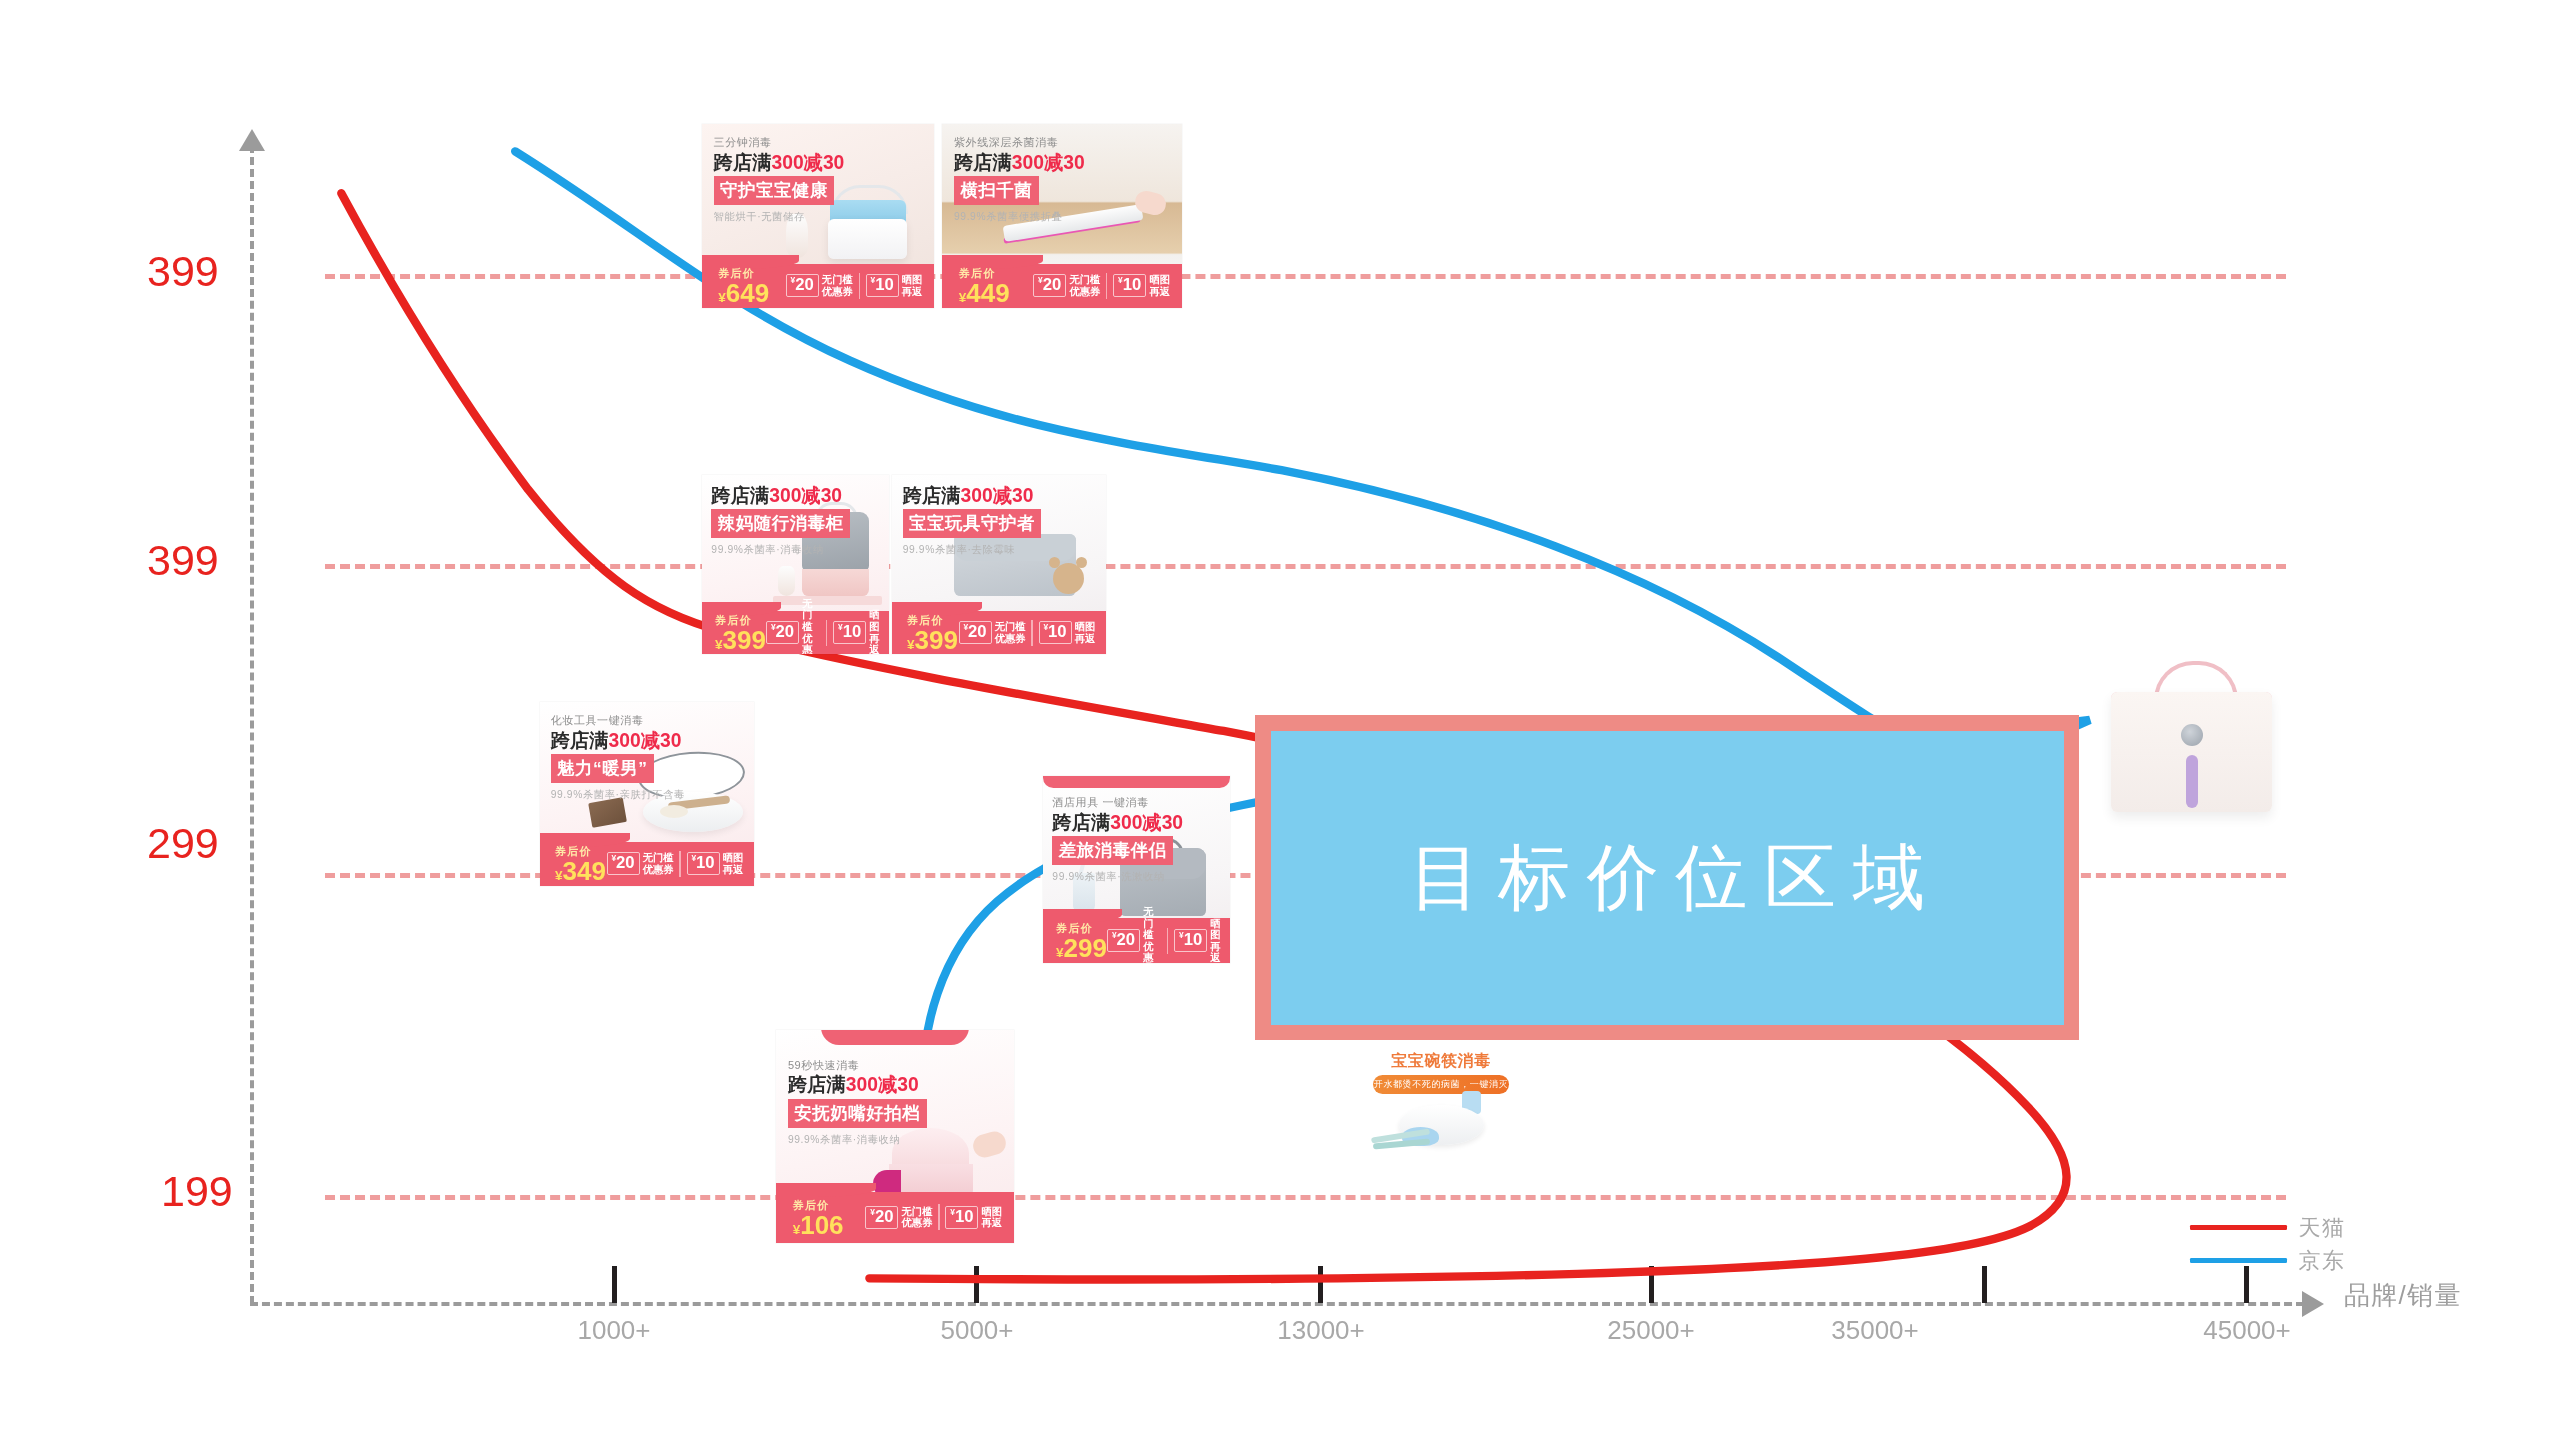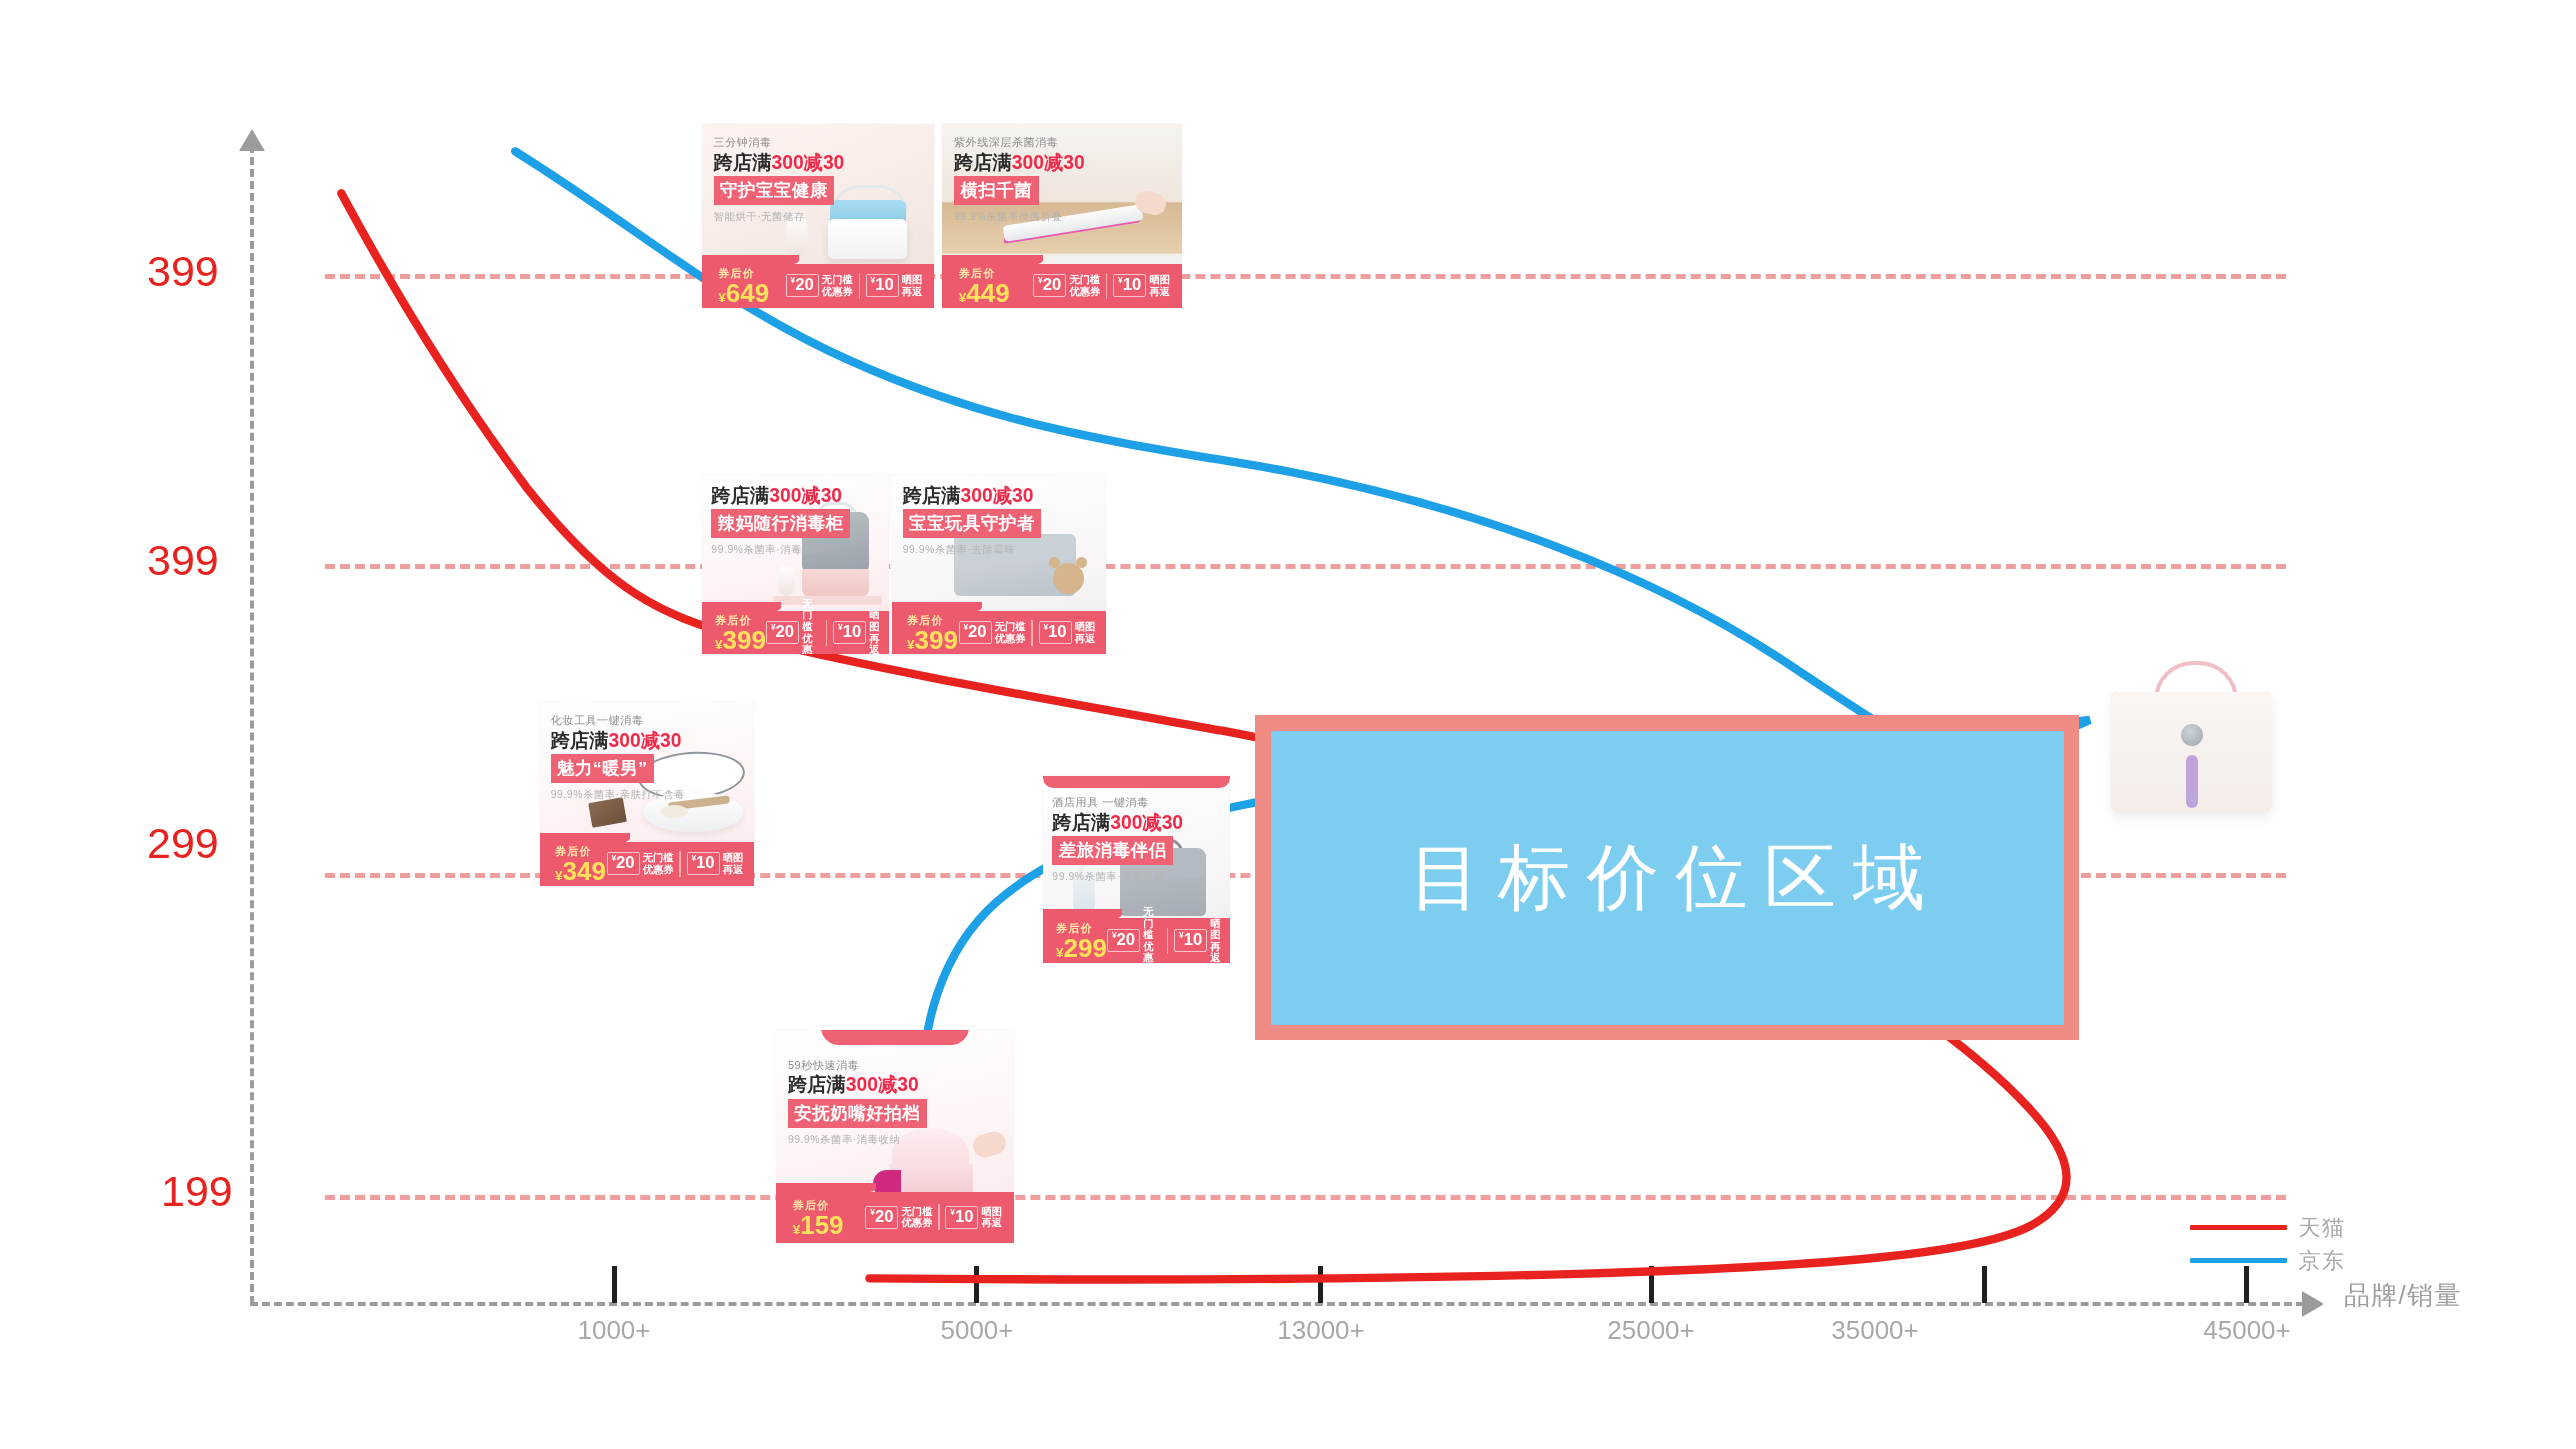"宝宝碗筷消毒" div.bowl-card { html: none -> <div> <div>宝宝碗筷消毒</div> <div>开水都烫不死的病菌，一键消灭</div> <div></div> <div></div> <div></div> <div></div> <div></div> </div> }
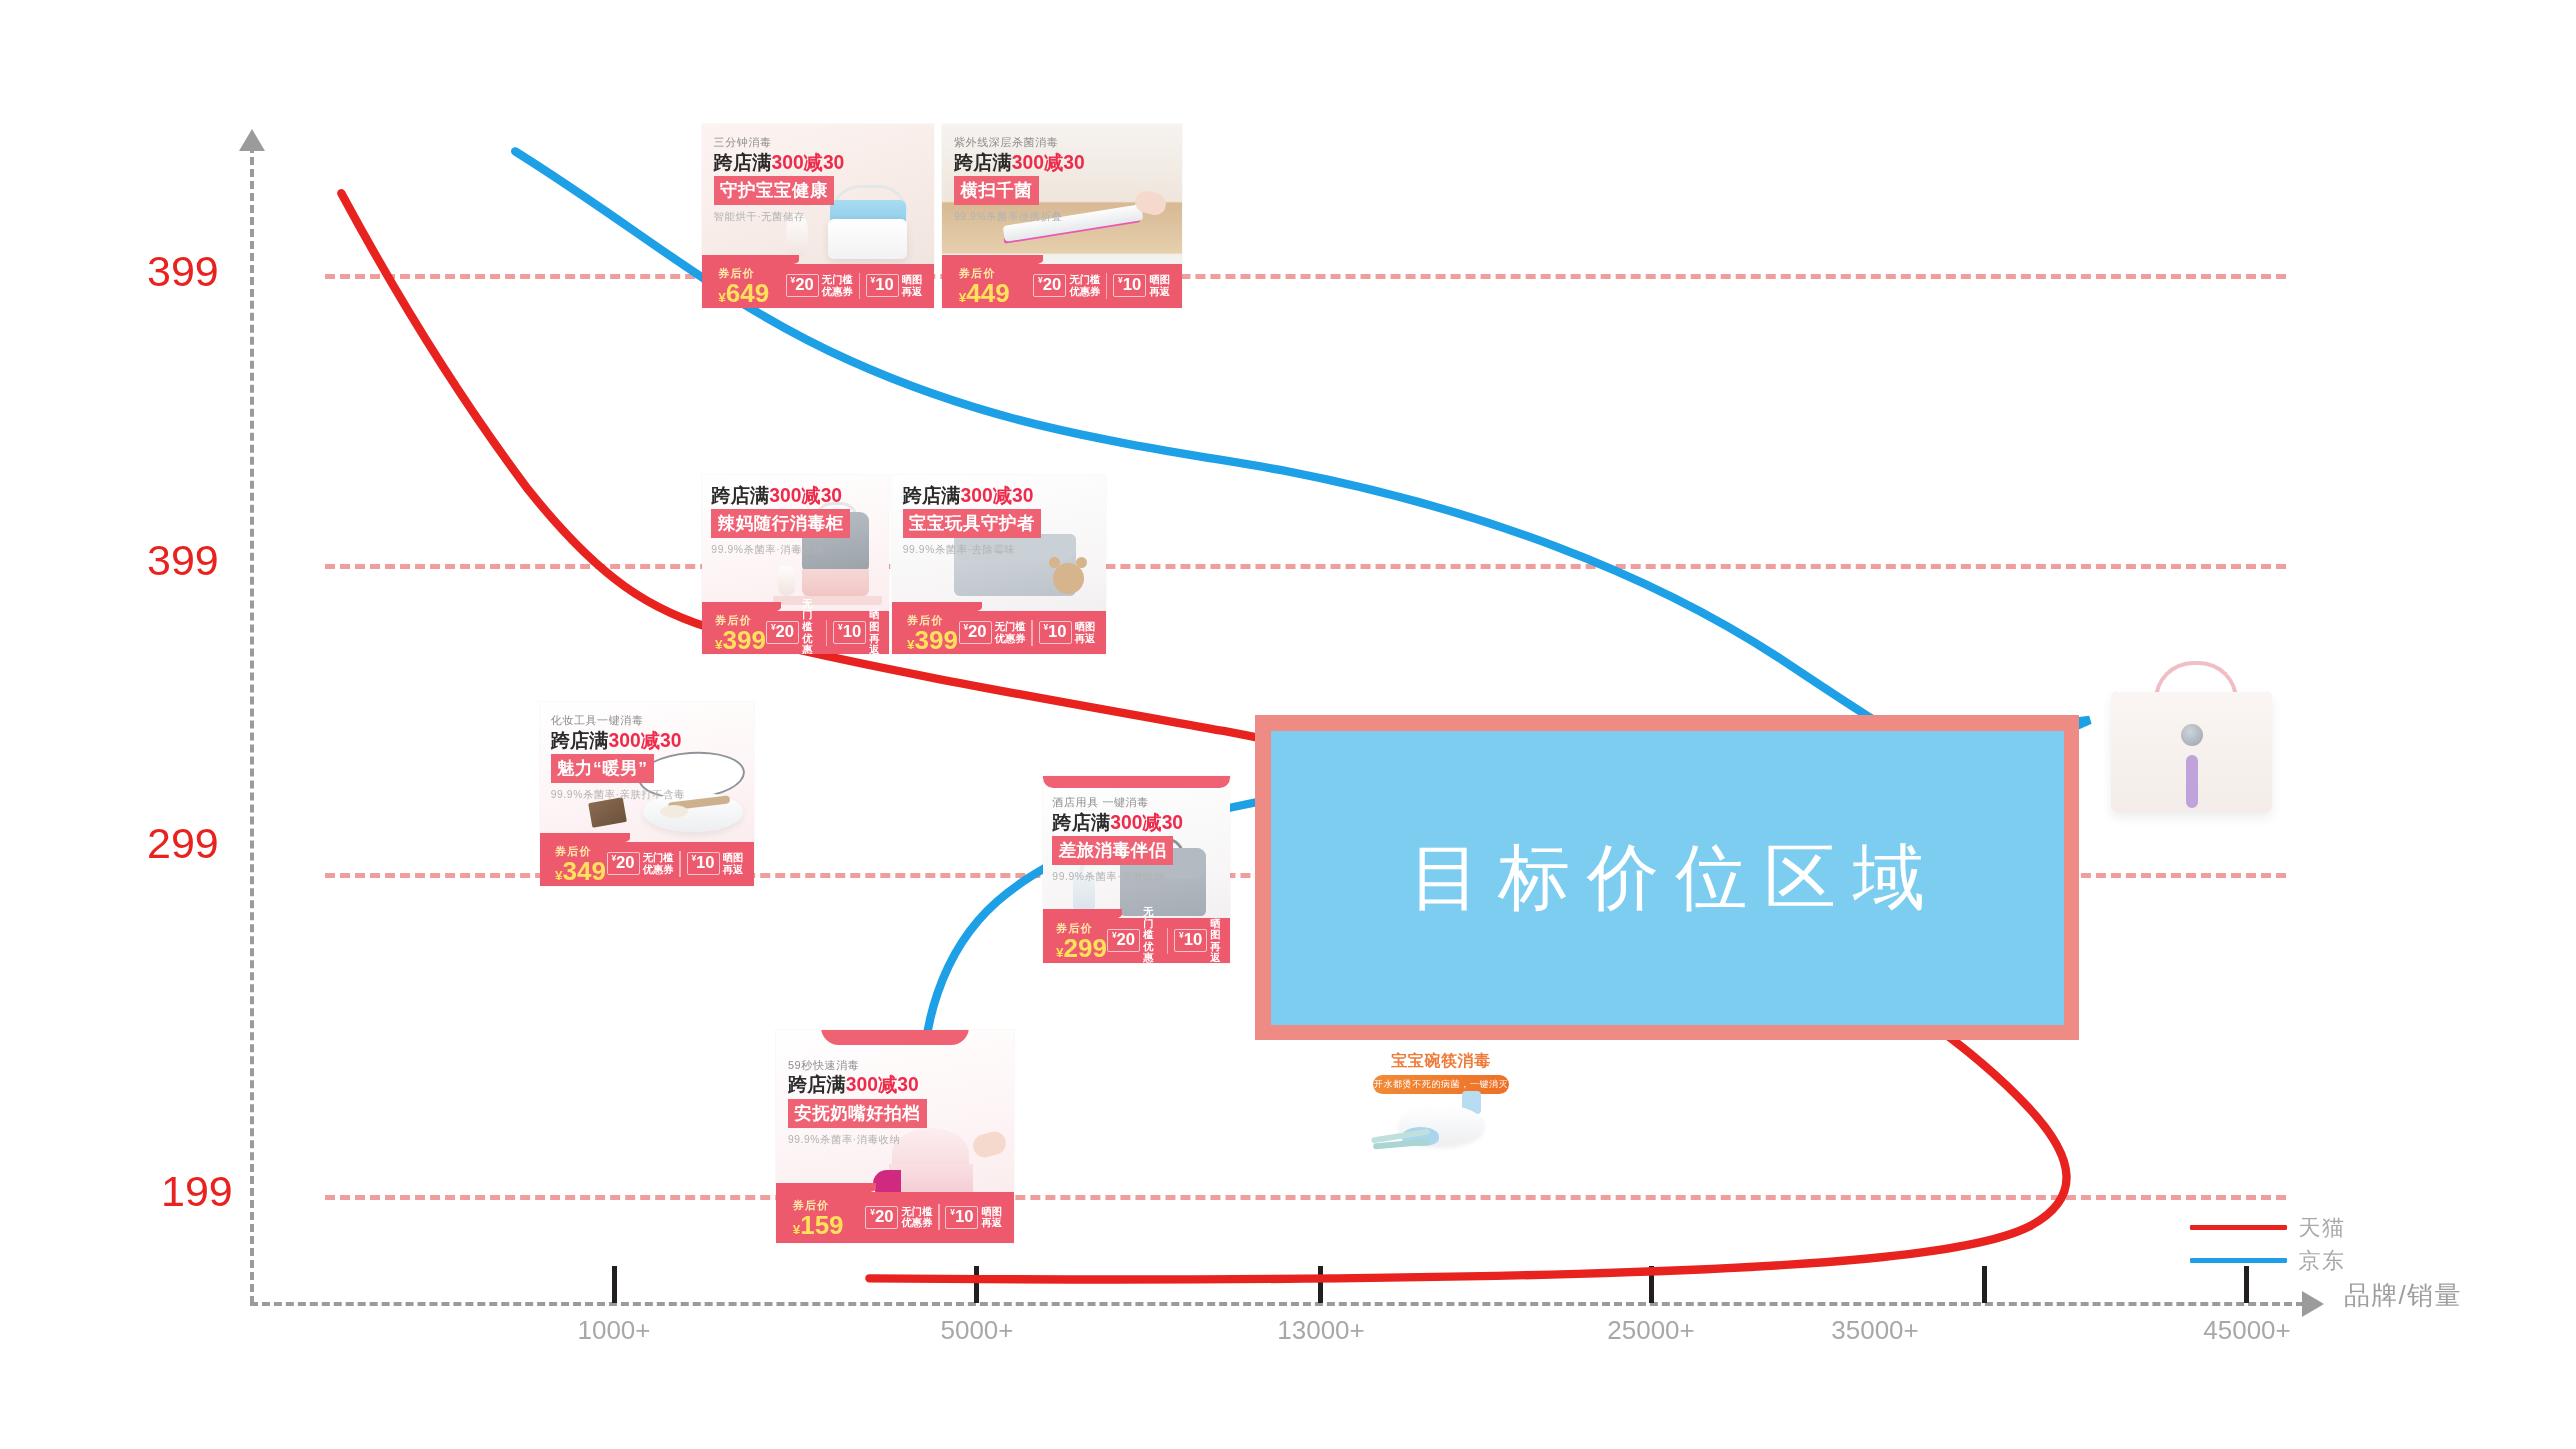"159" span { text: 159 -> 106 }
